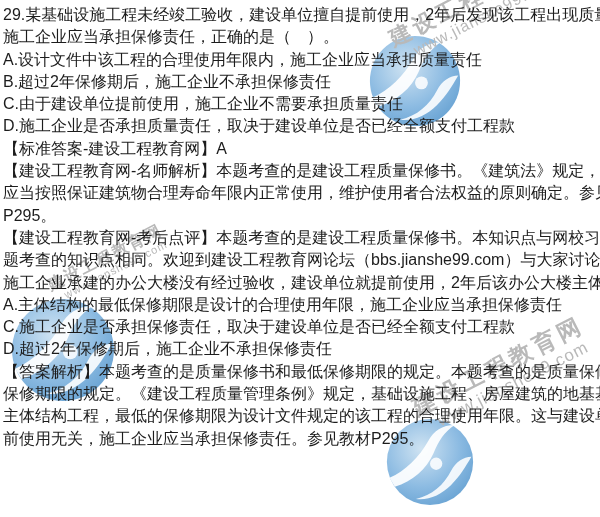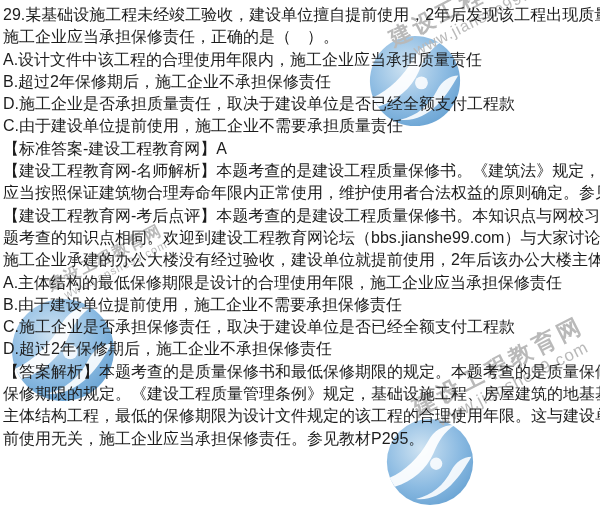"D.施工企业是否承担质量责任，取决于建设单位是否已经全额支付工程款" div.line { order: before "C.由于建设单位提前使用，施工企业不需要承担质量责任" -> after "C.由于建设单位提前使用，施工企业不需要承担质量责任" }
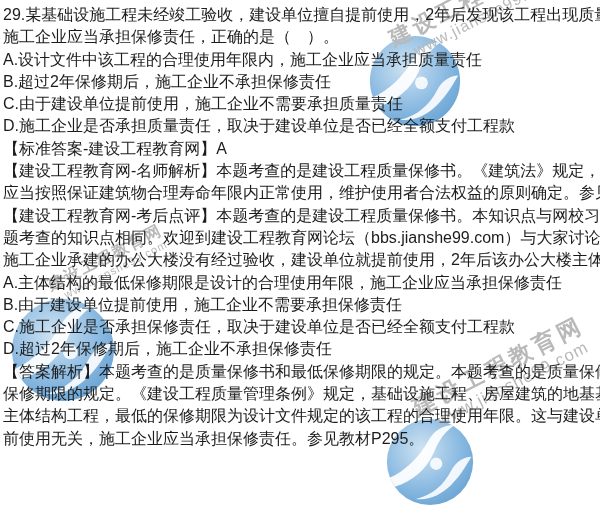"P295。" div.line { html: none -> <div>P295。</div> }
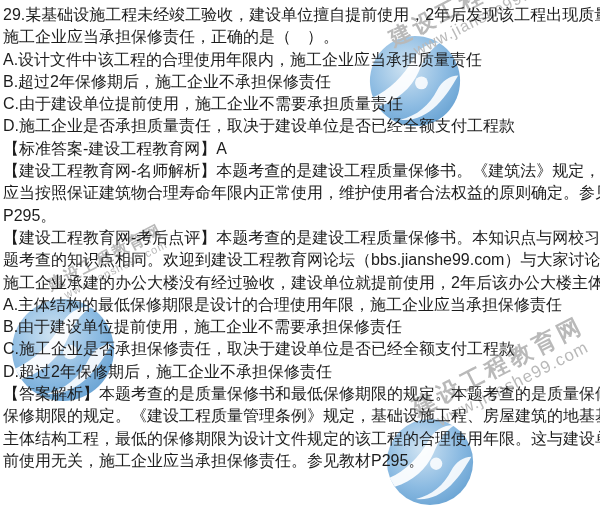"B.由于建设单位提前使用，施工企业不需要承担保修责任" div.line { html: <div>B.由于建设单位提前使用，施工企业不需要承担保修责任</div> -> none }
